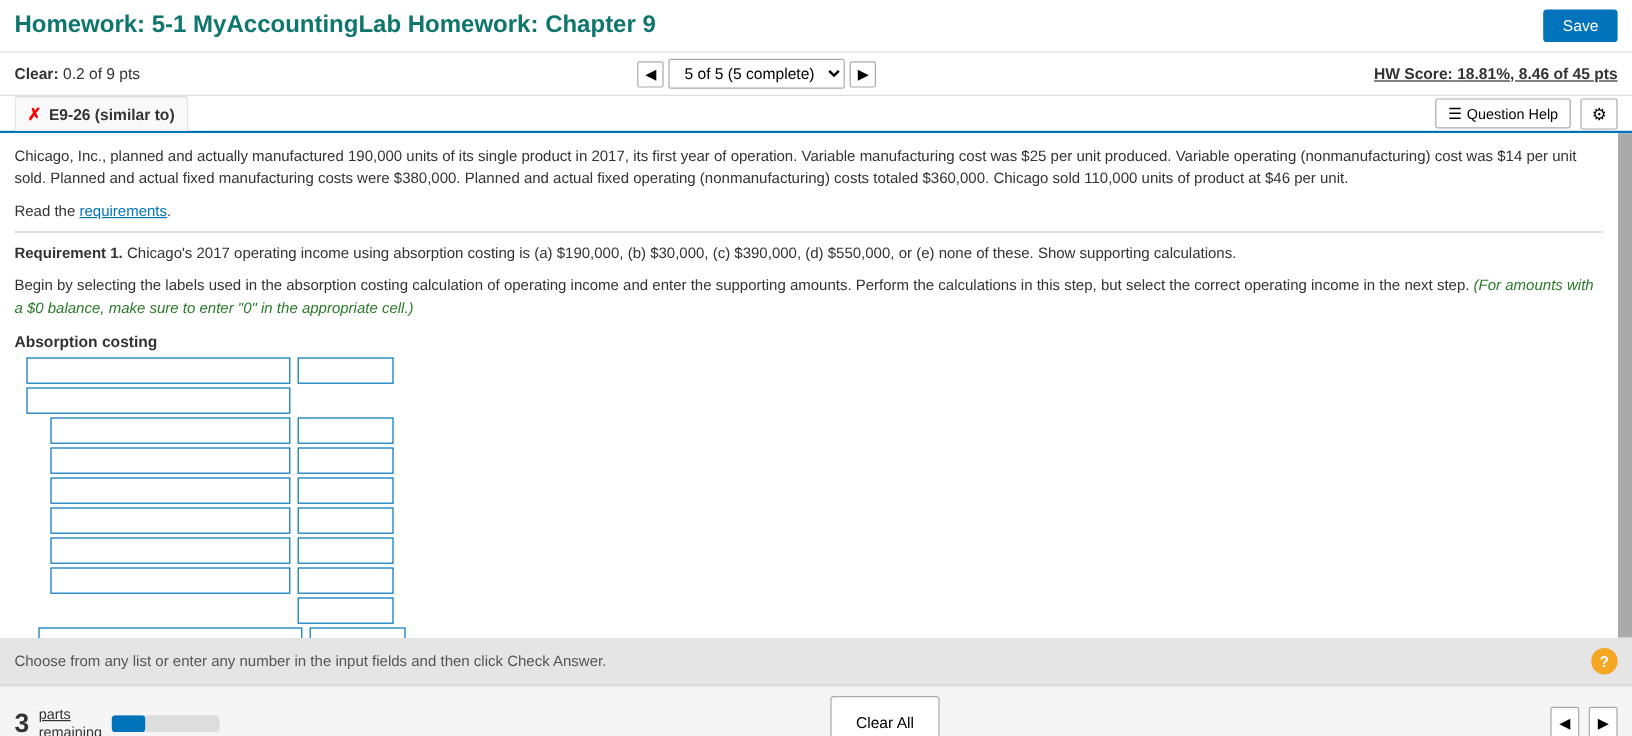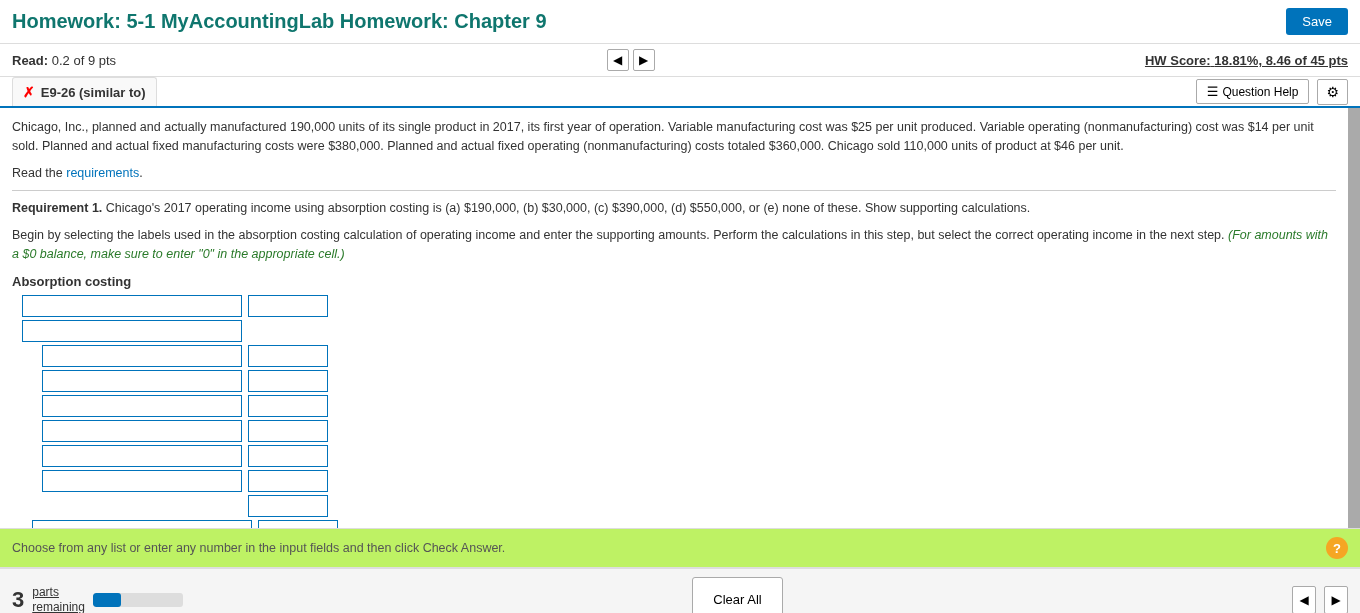"Read:" strong { text: Read -> Clear }
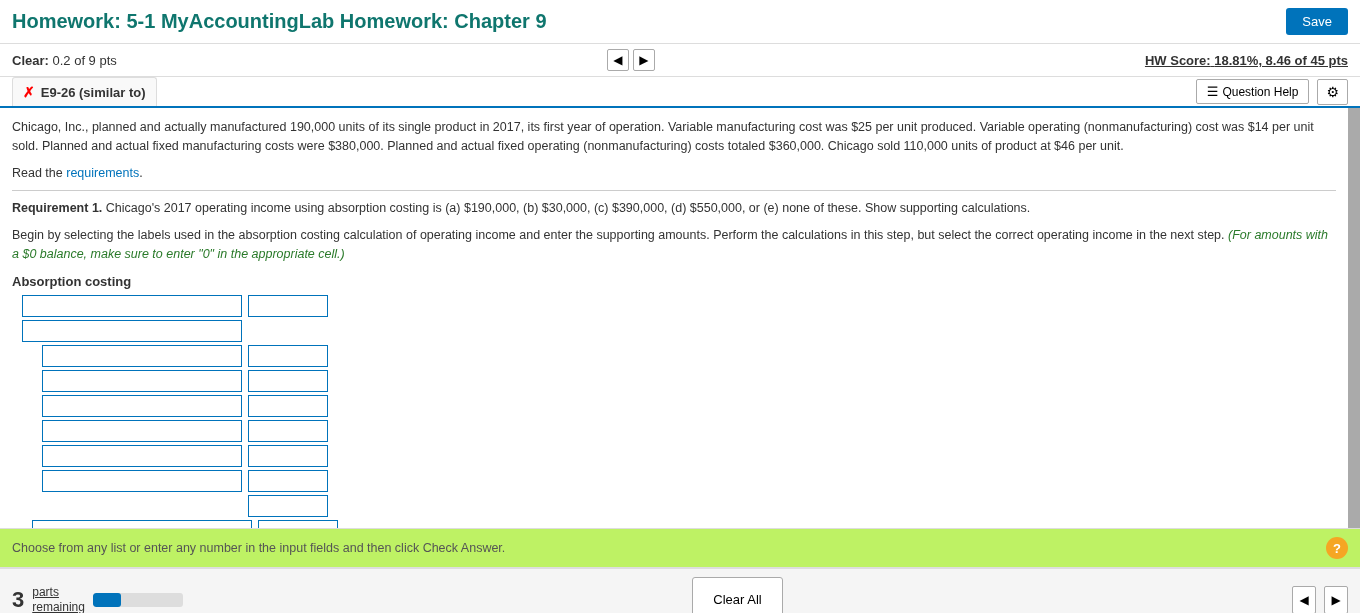"5 of 5 (5 complete)" select { html: none -> <select> <option>5 of 5 (5 complete)</option> </select> }
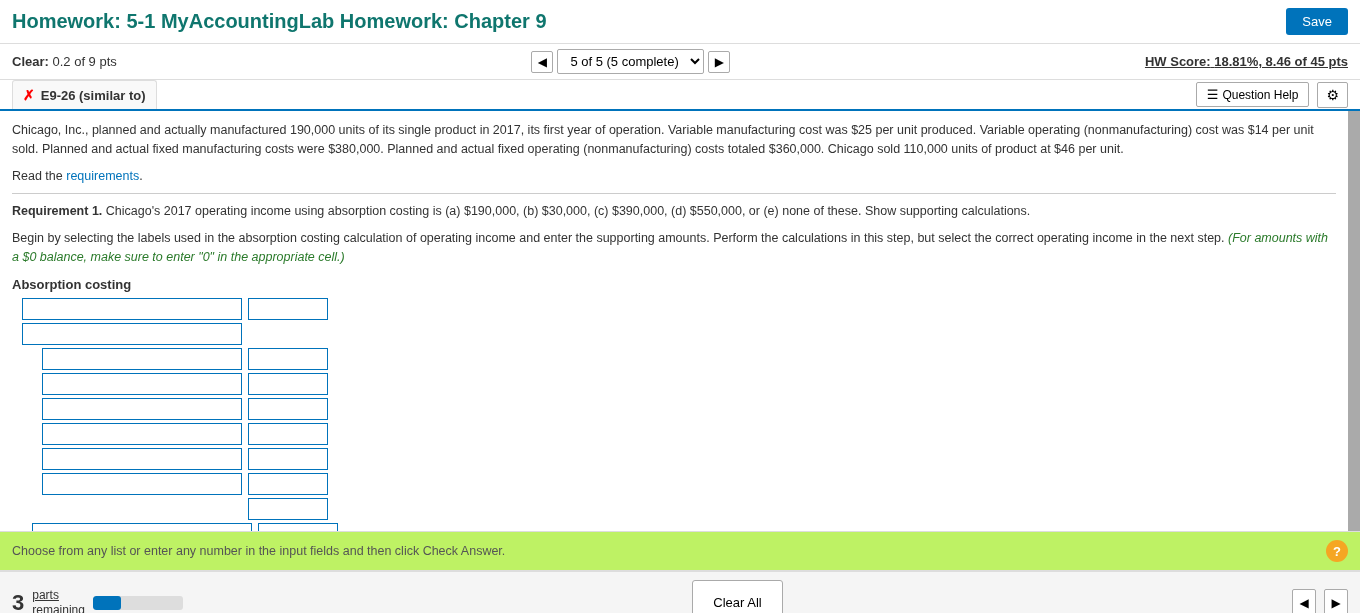"requirements" .requirements-link { text-decoration: none -> underline }
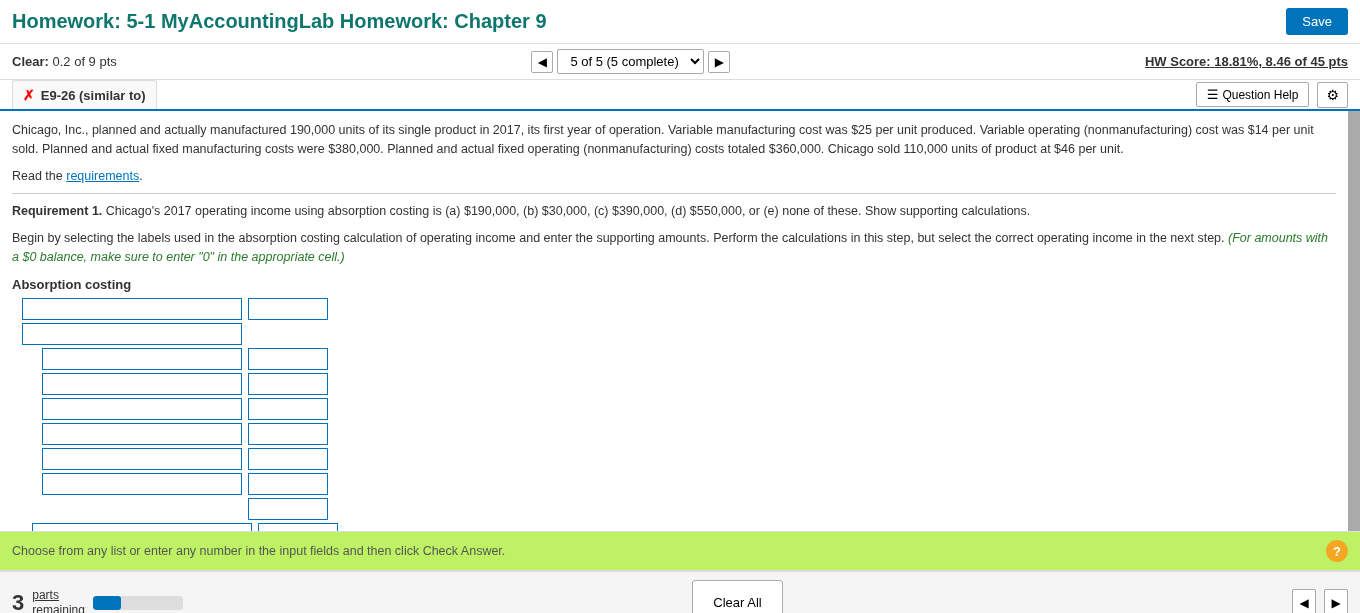"Choose from any list or" #bottom-bar { background: #bef264 -> #e5e5e5 }
